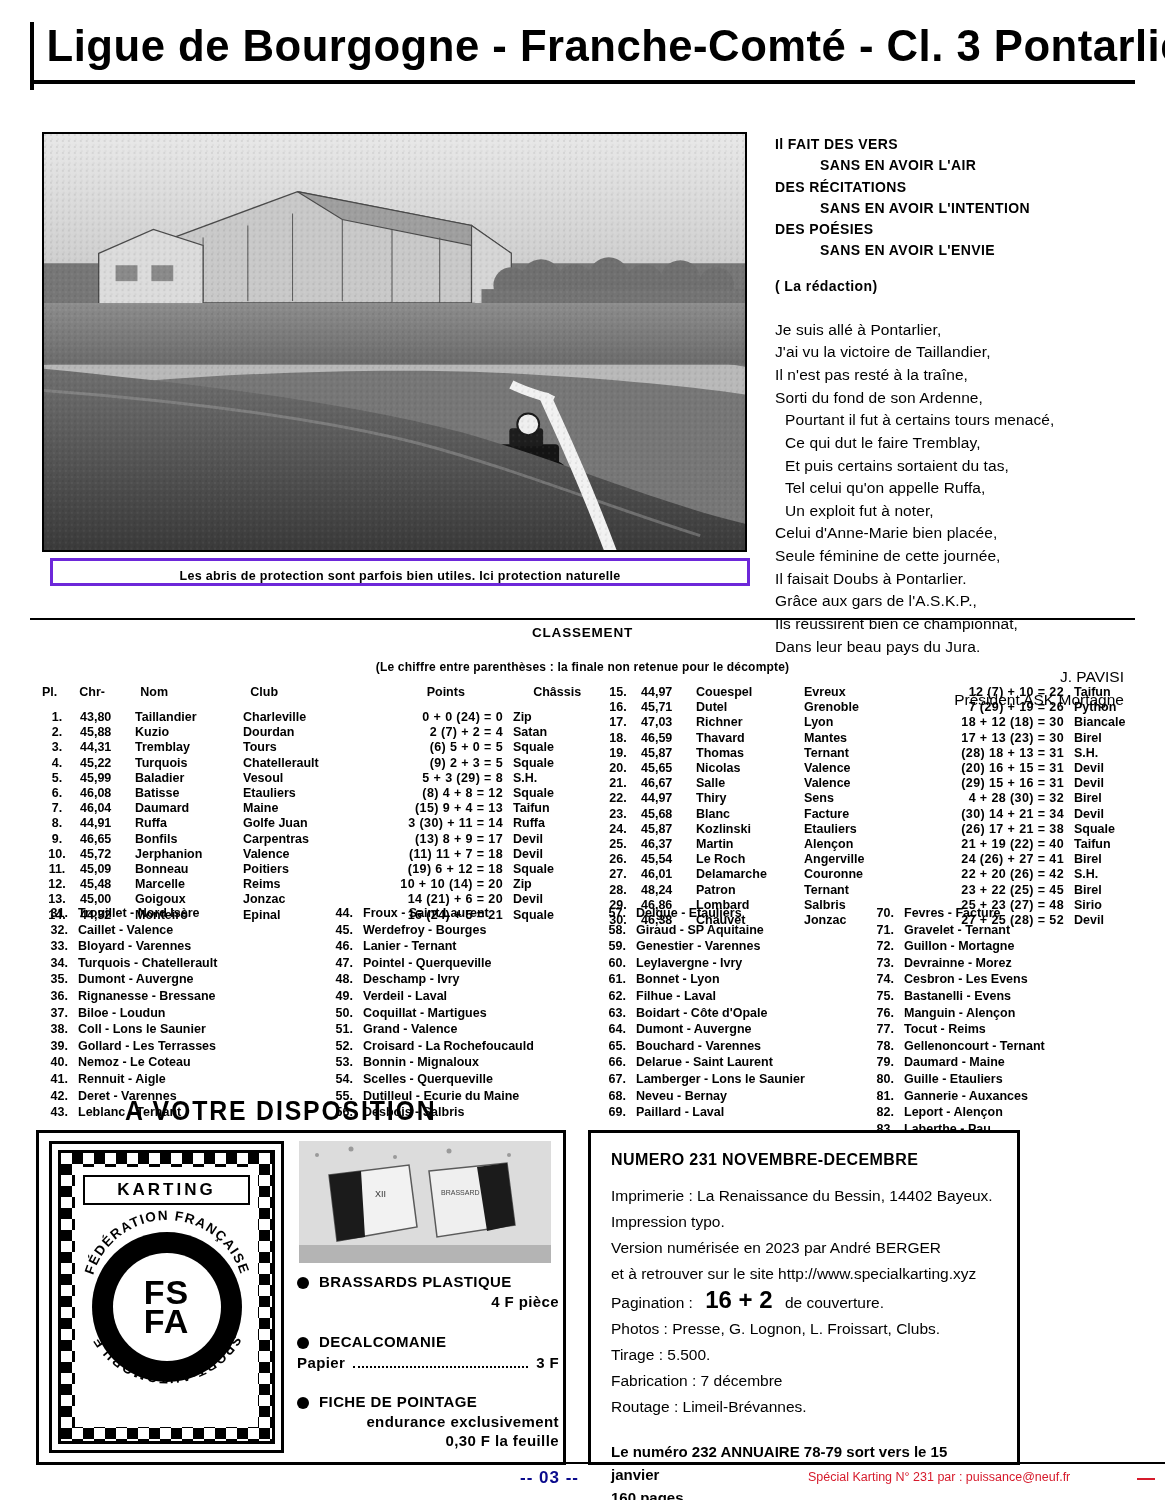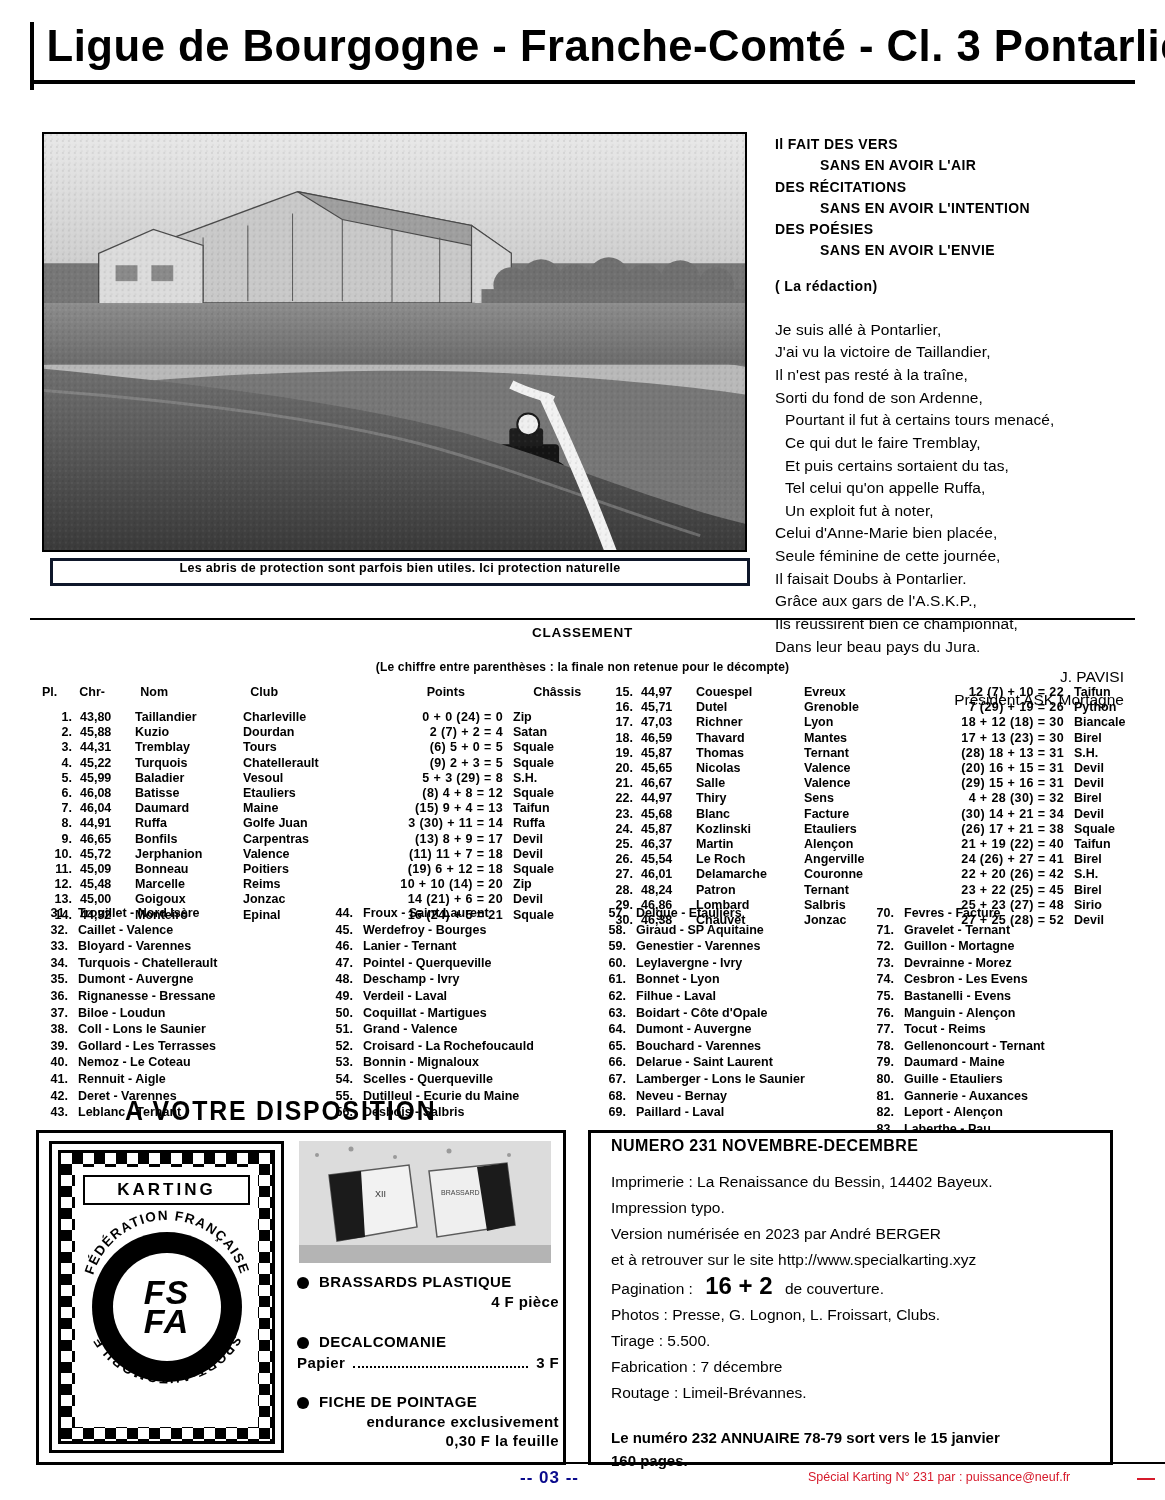"Les abris de protection sont" .caption-box { align-items: flex-start -> flex-end; border: 3px solid #0f172a -> 3px solid #6d28d9 }
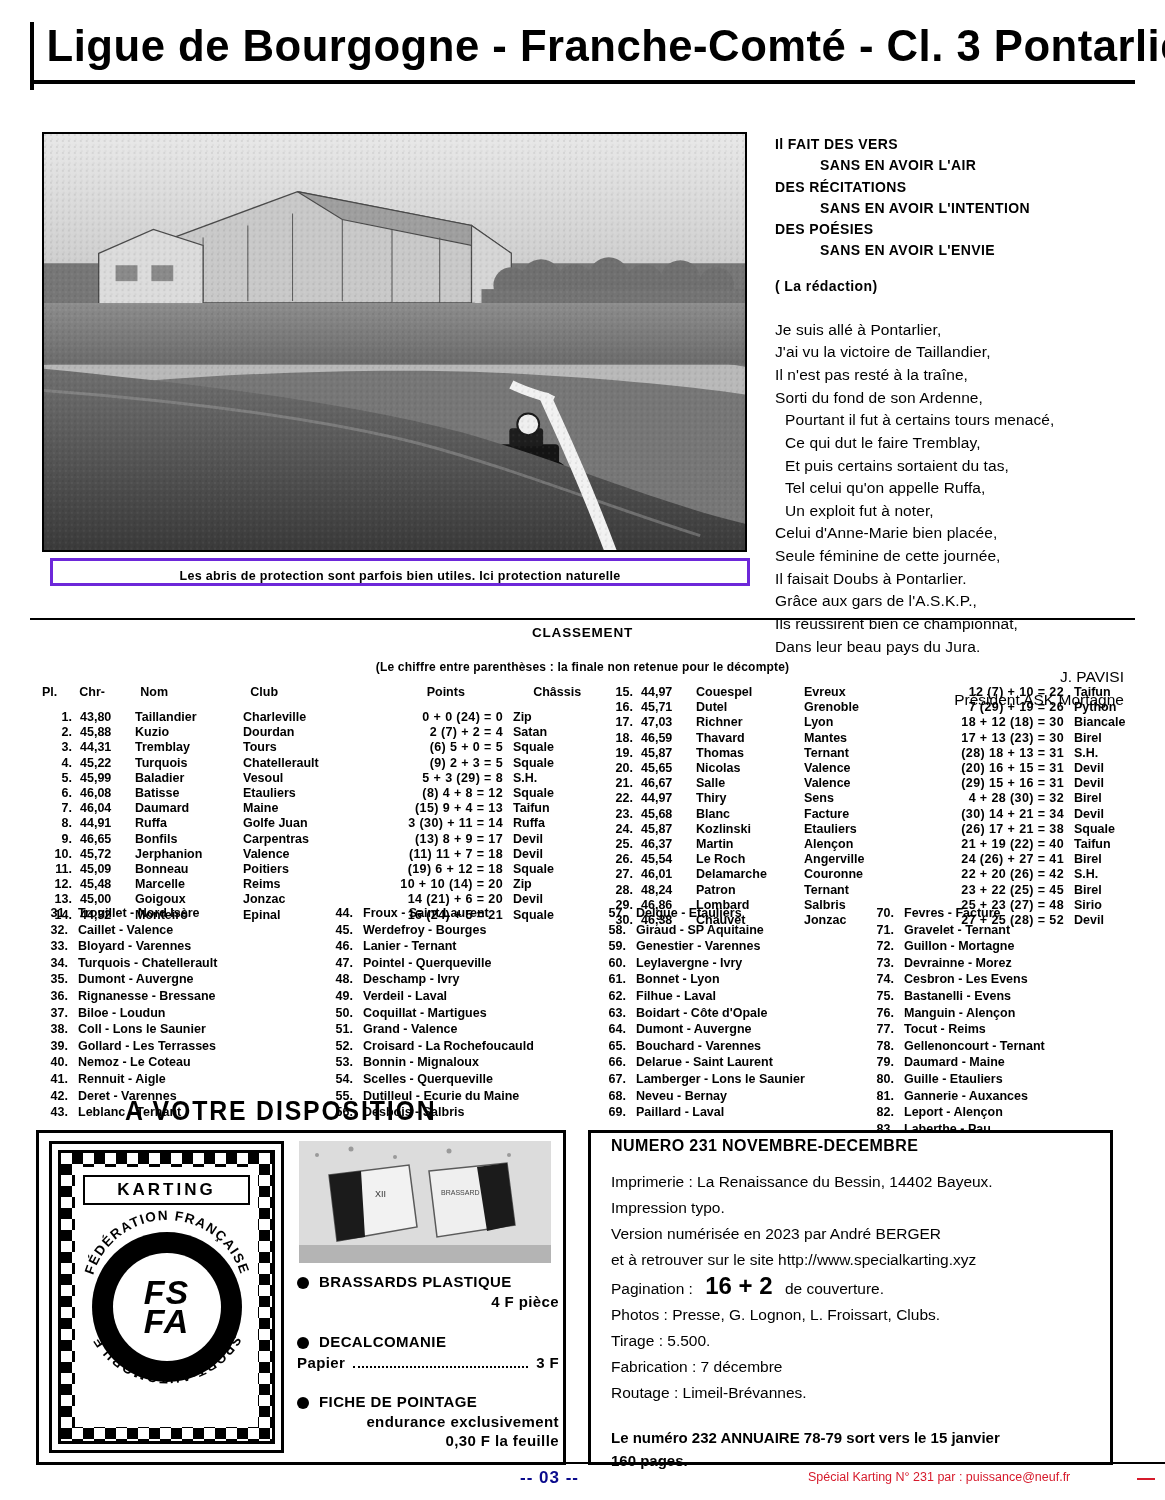"15." .rrow .pl { text-align: right -> center }
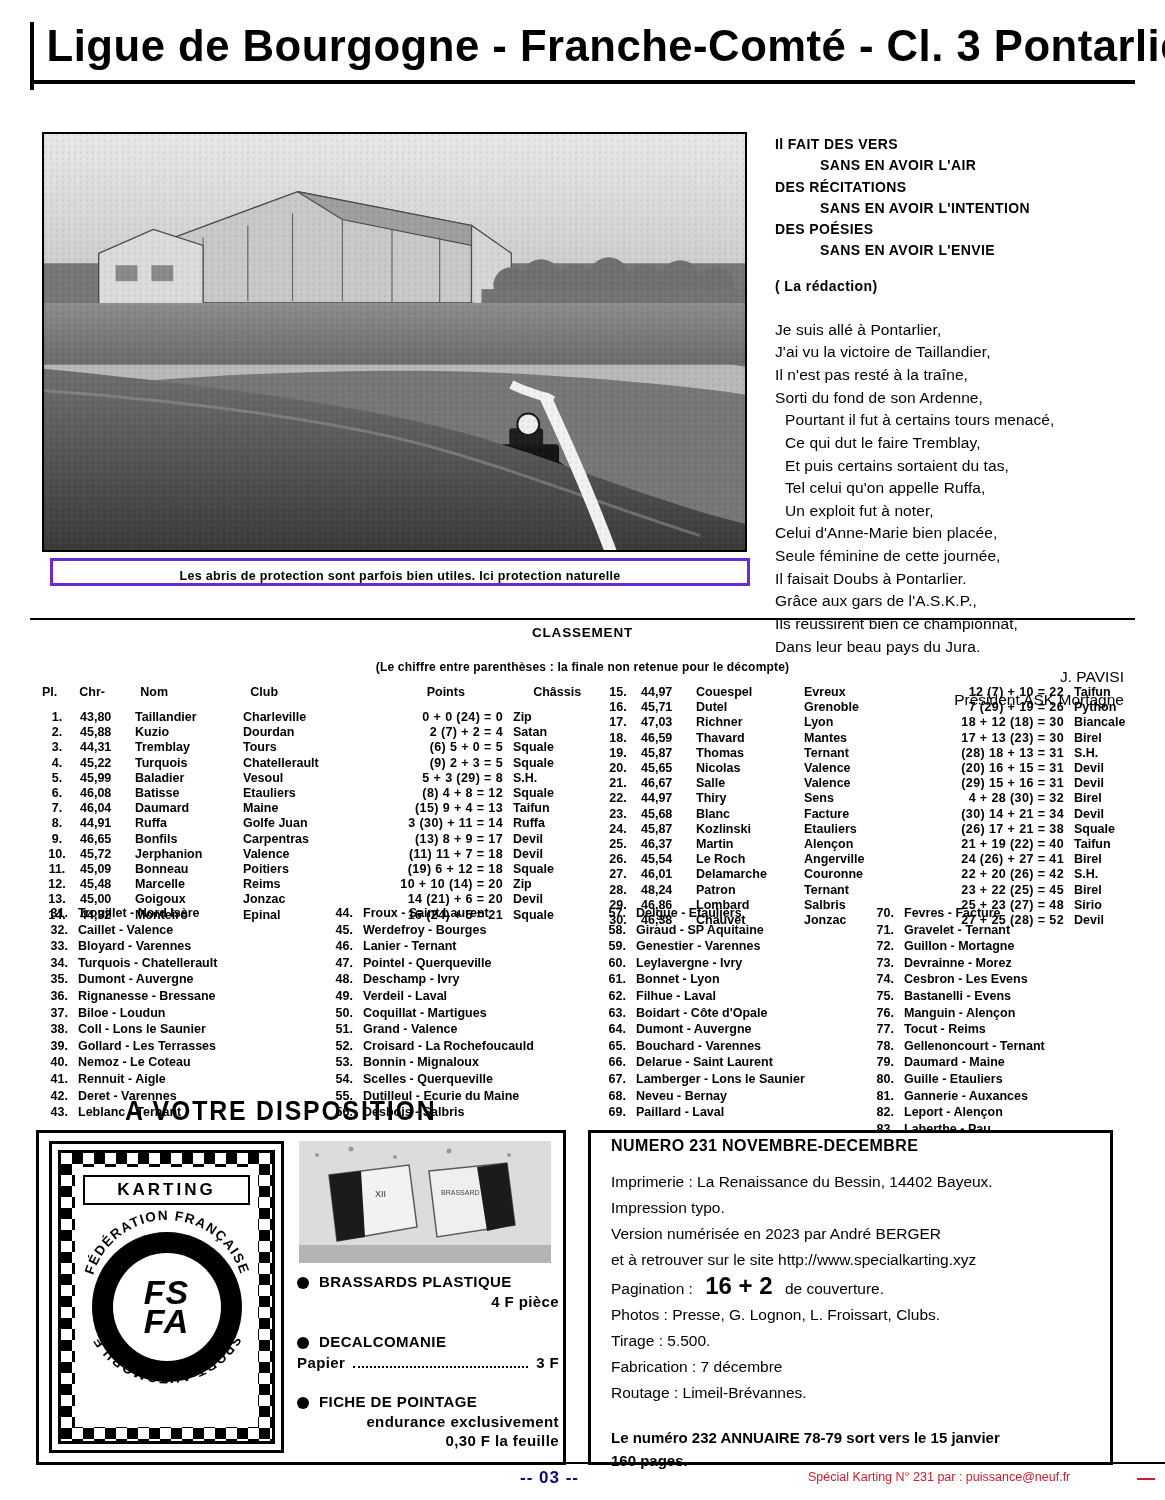"NUMERO 231 NOVEMBRE-DECEMBRE" .box-right { padding: 4px 20px -> 18px 20px; width: 525px -> 432px }
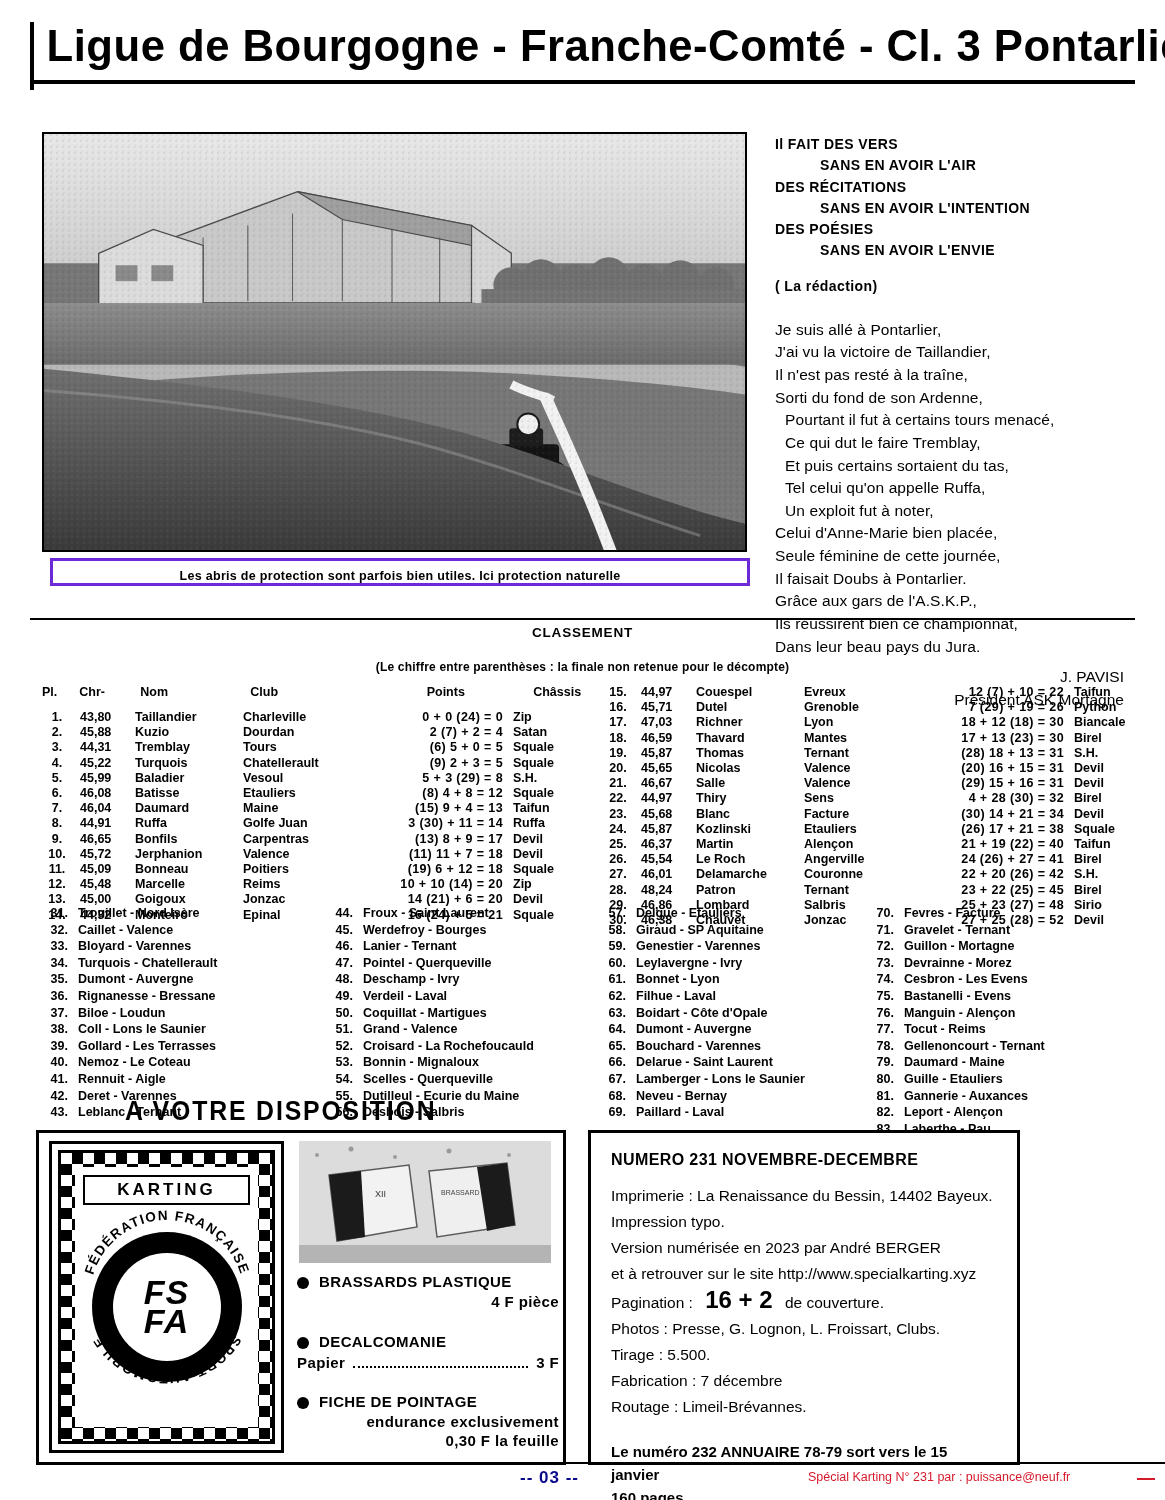"FS" .ffsa-circle { font-style: italic -> none }
